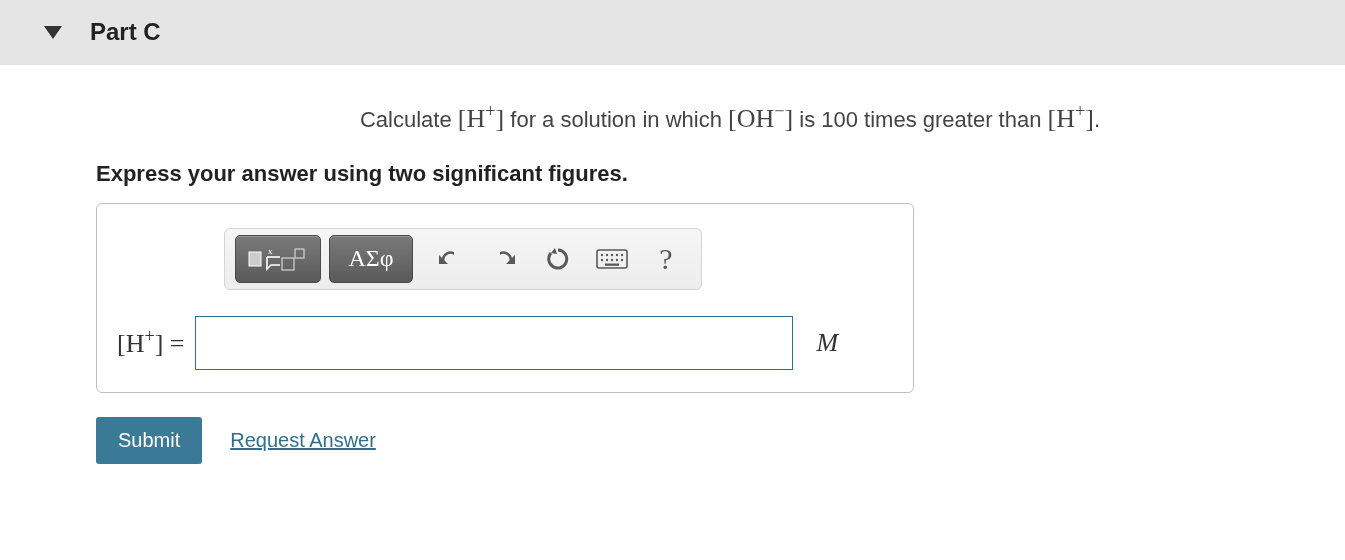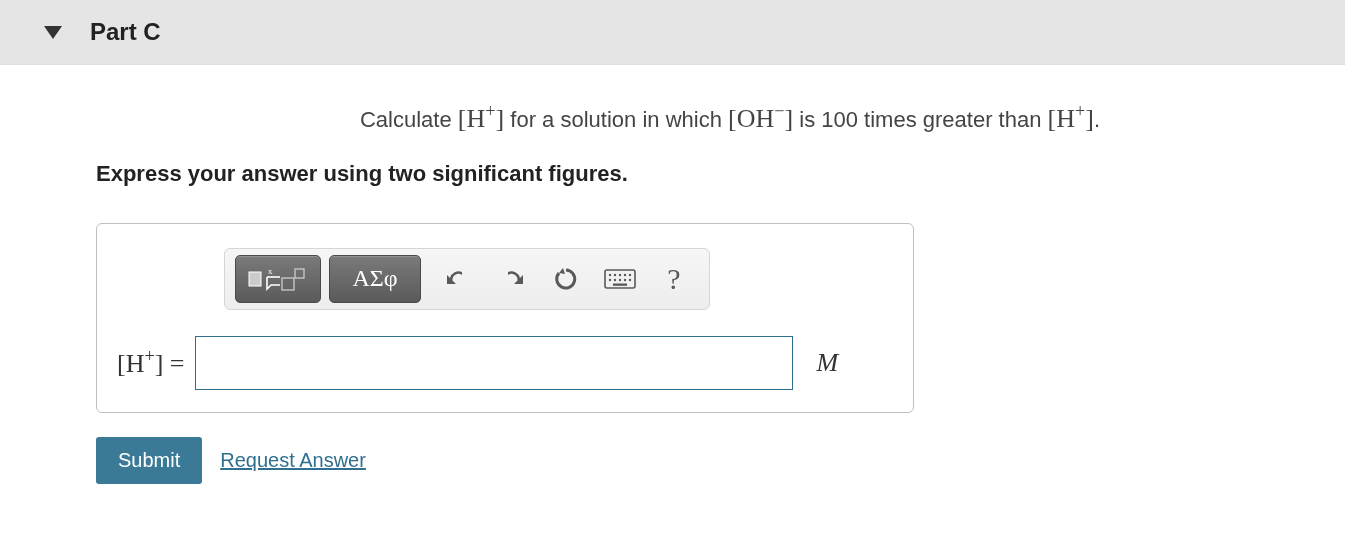"Express your answer using two" .instruction { margin-bottom: 36px -> 16px }
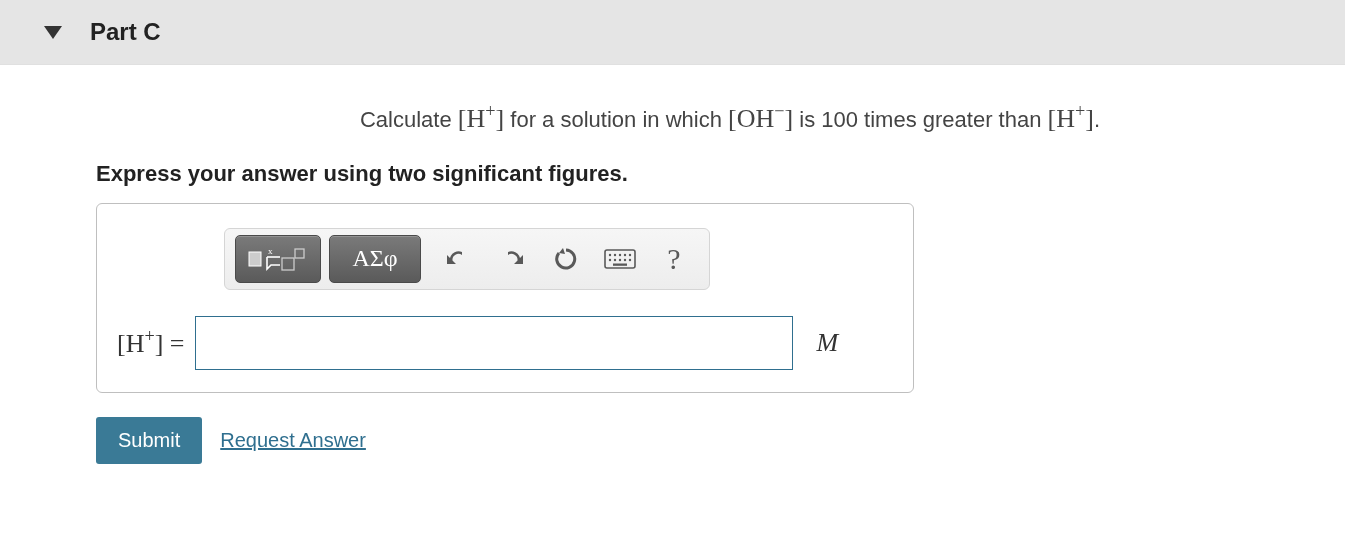"ΑΣφ" .tb-greek { width: 92px -> 84px }
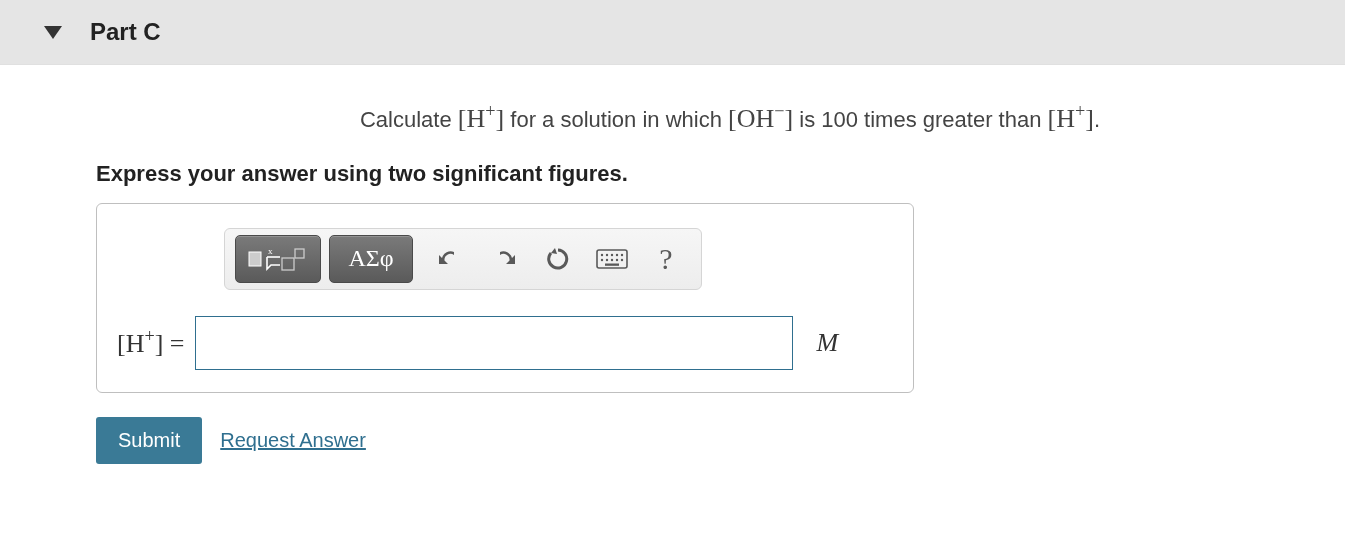"Submit" .button-row { gap: 18px -> 28px }
